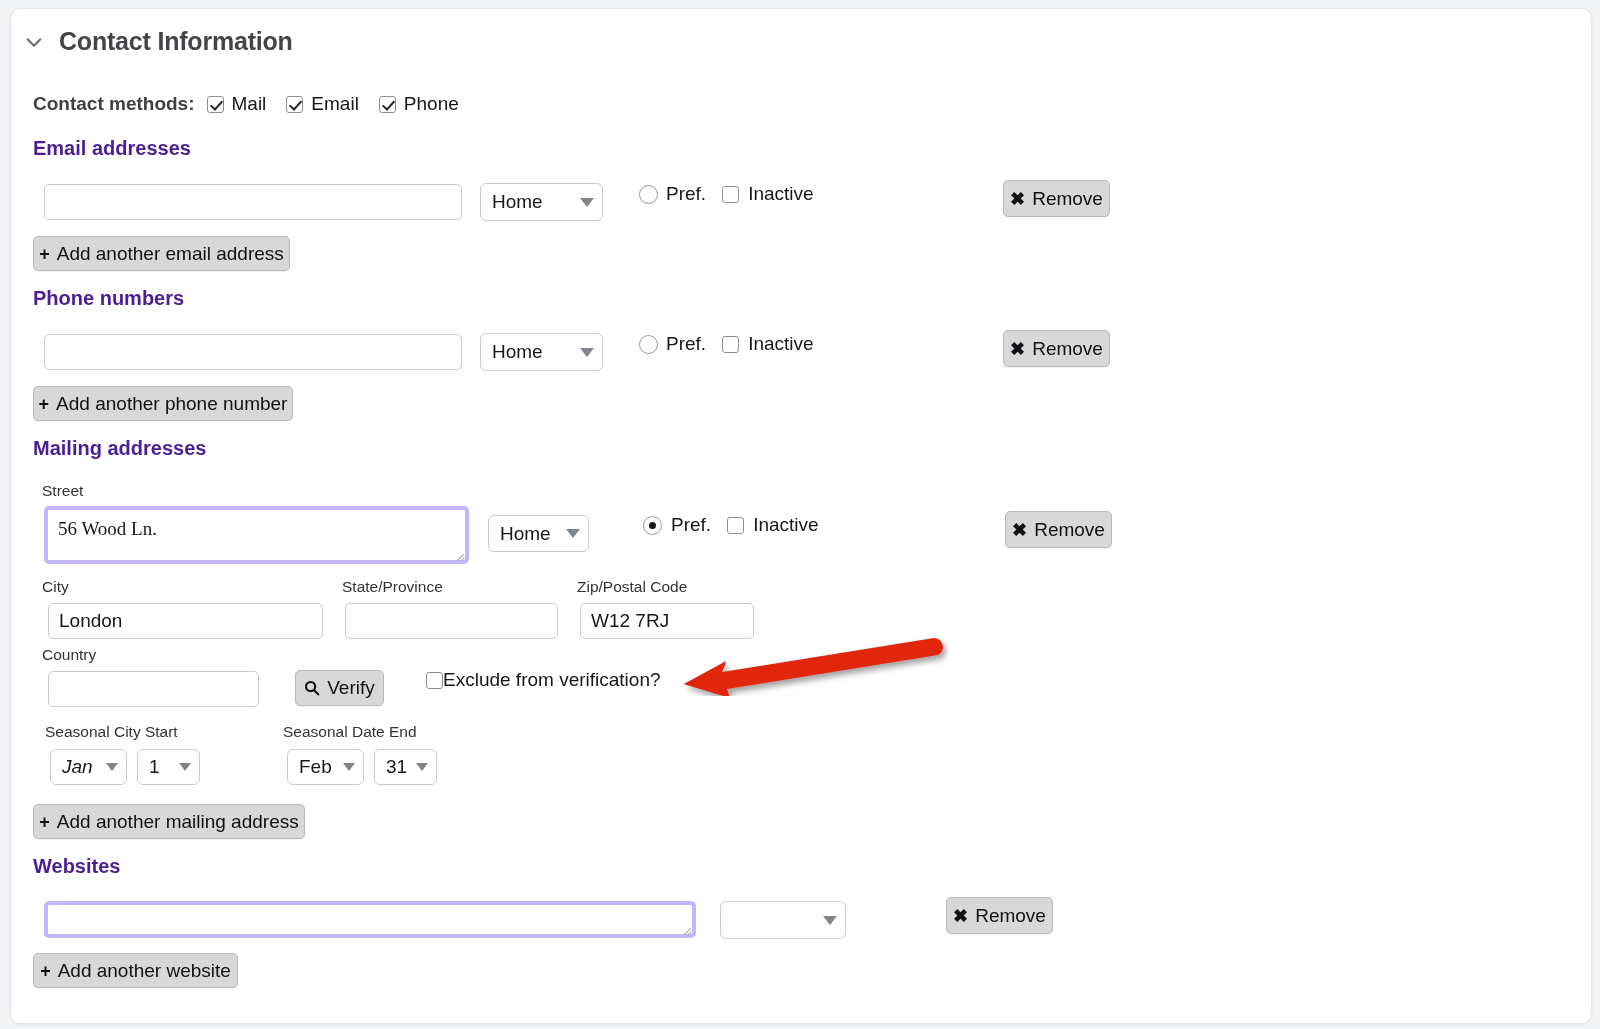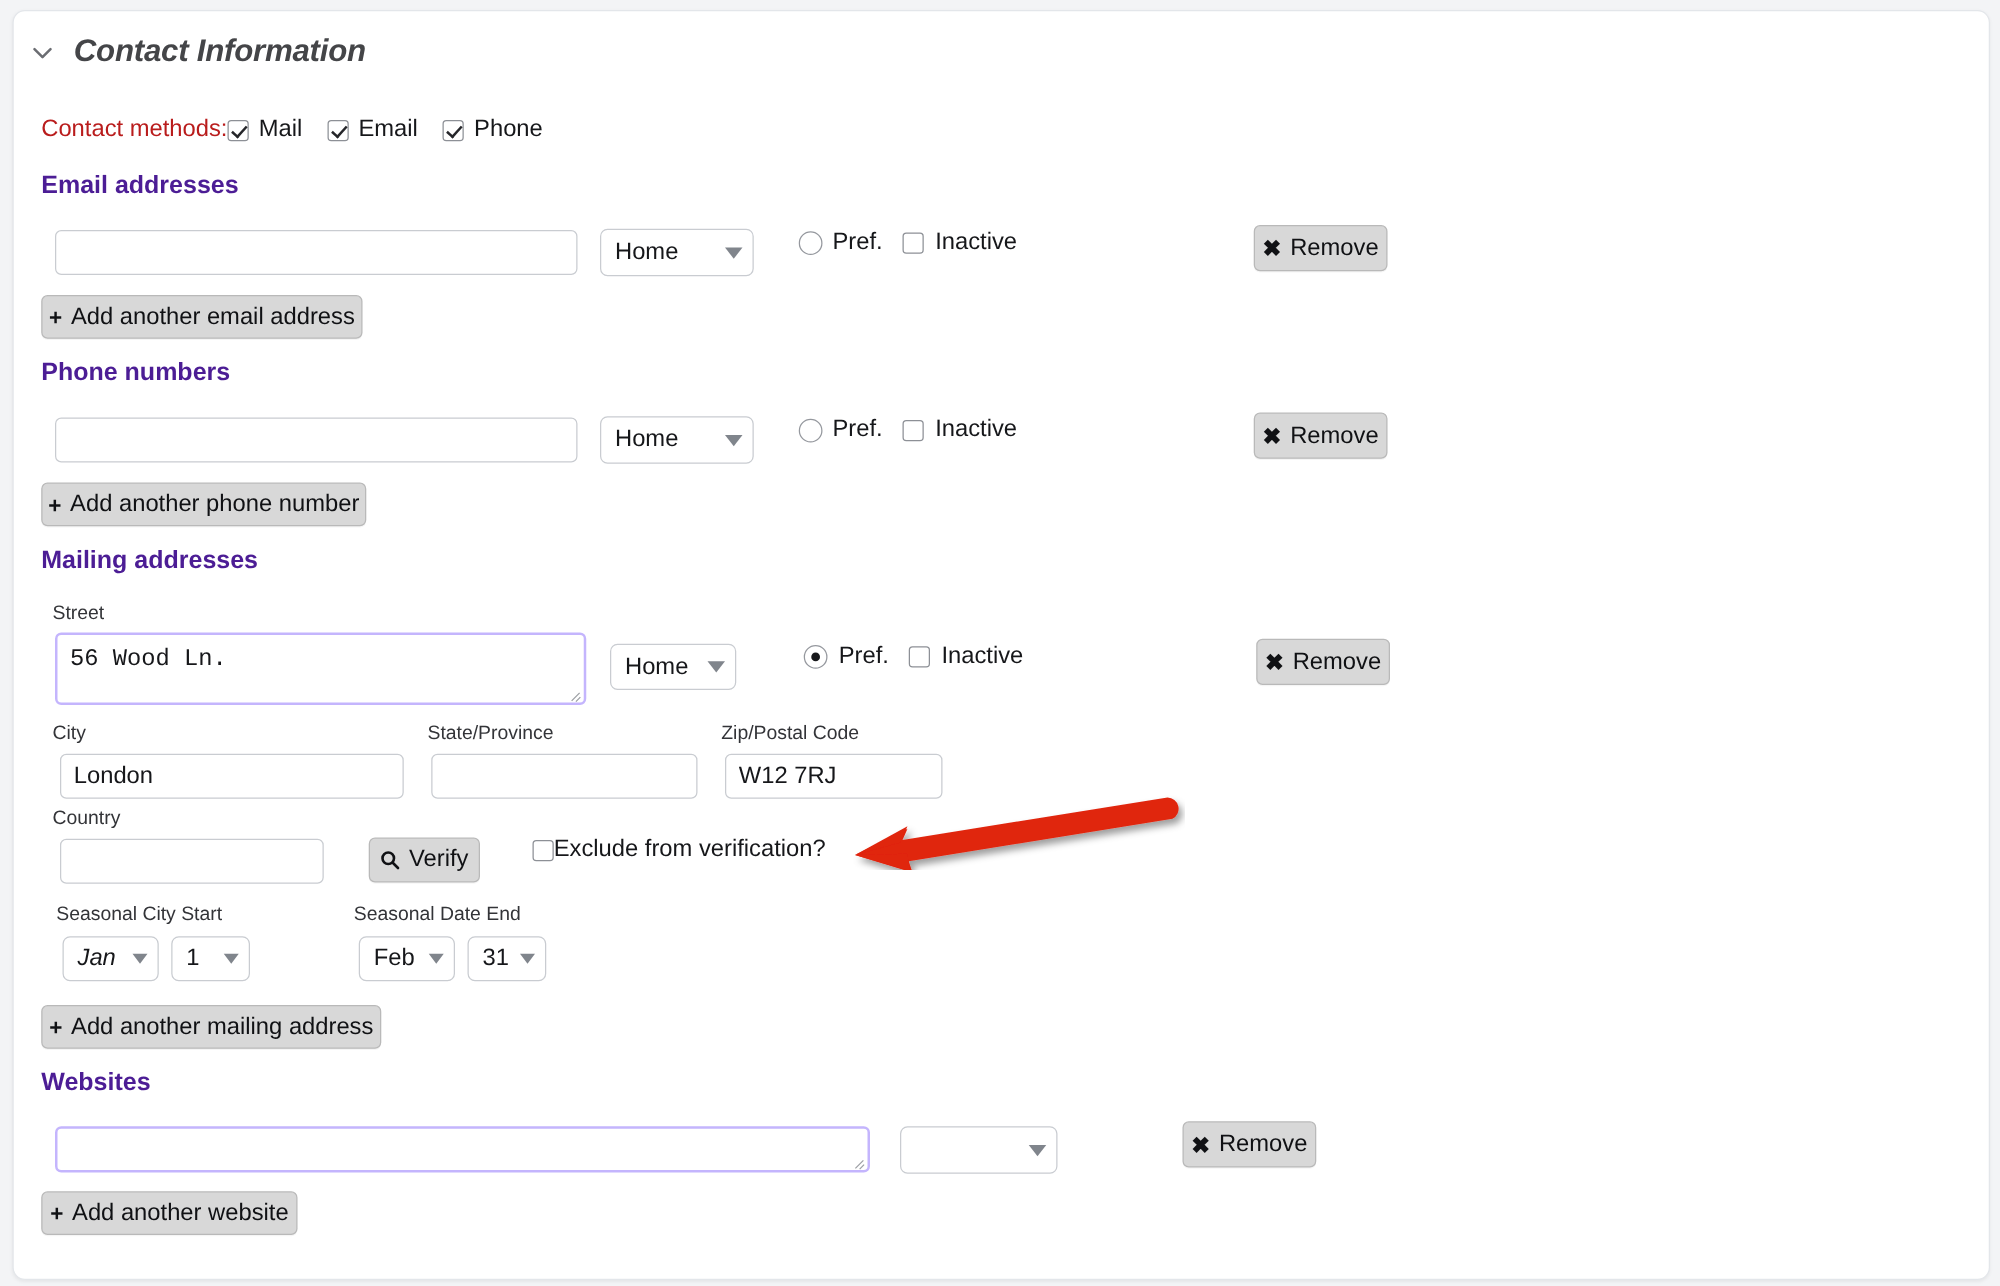"Contact Information" .section-header { font-style: italic -> none }
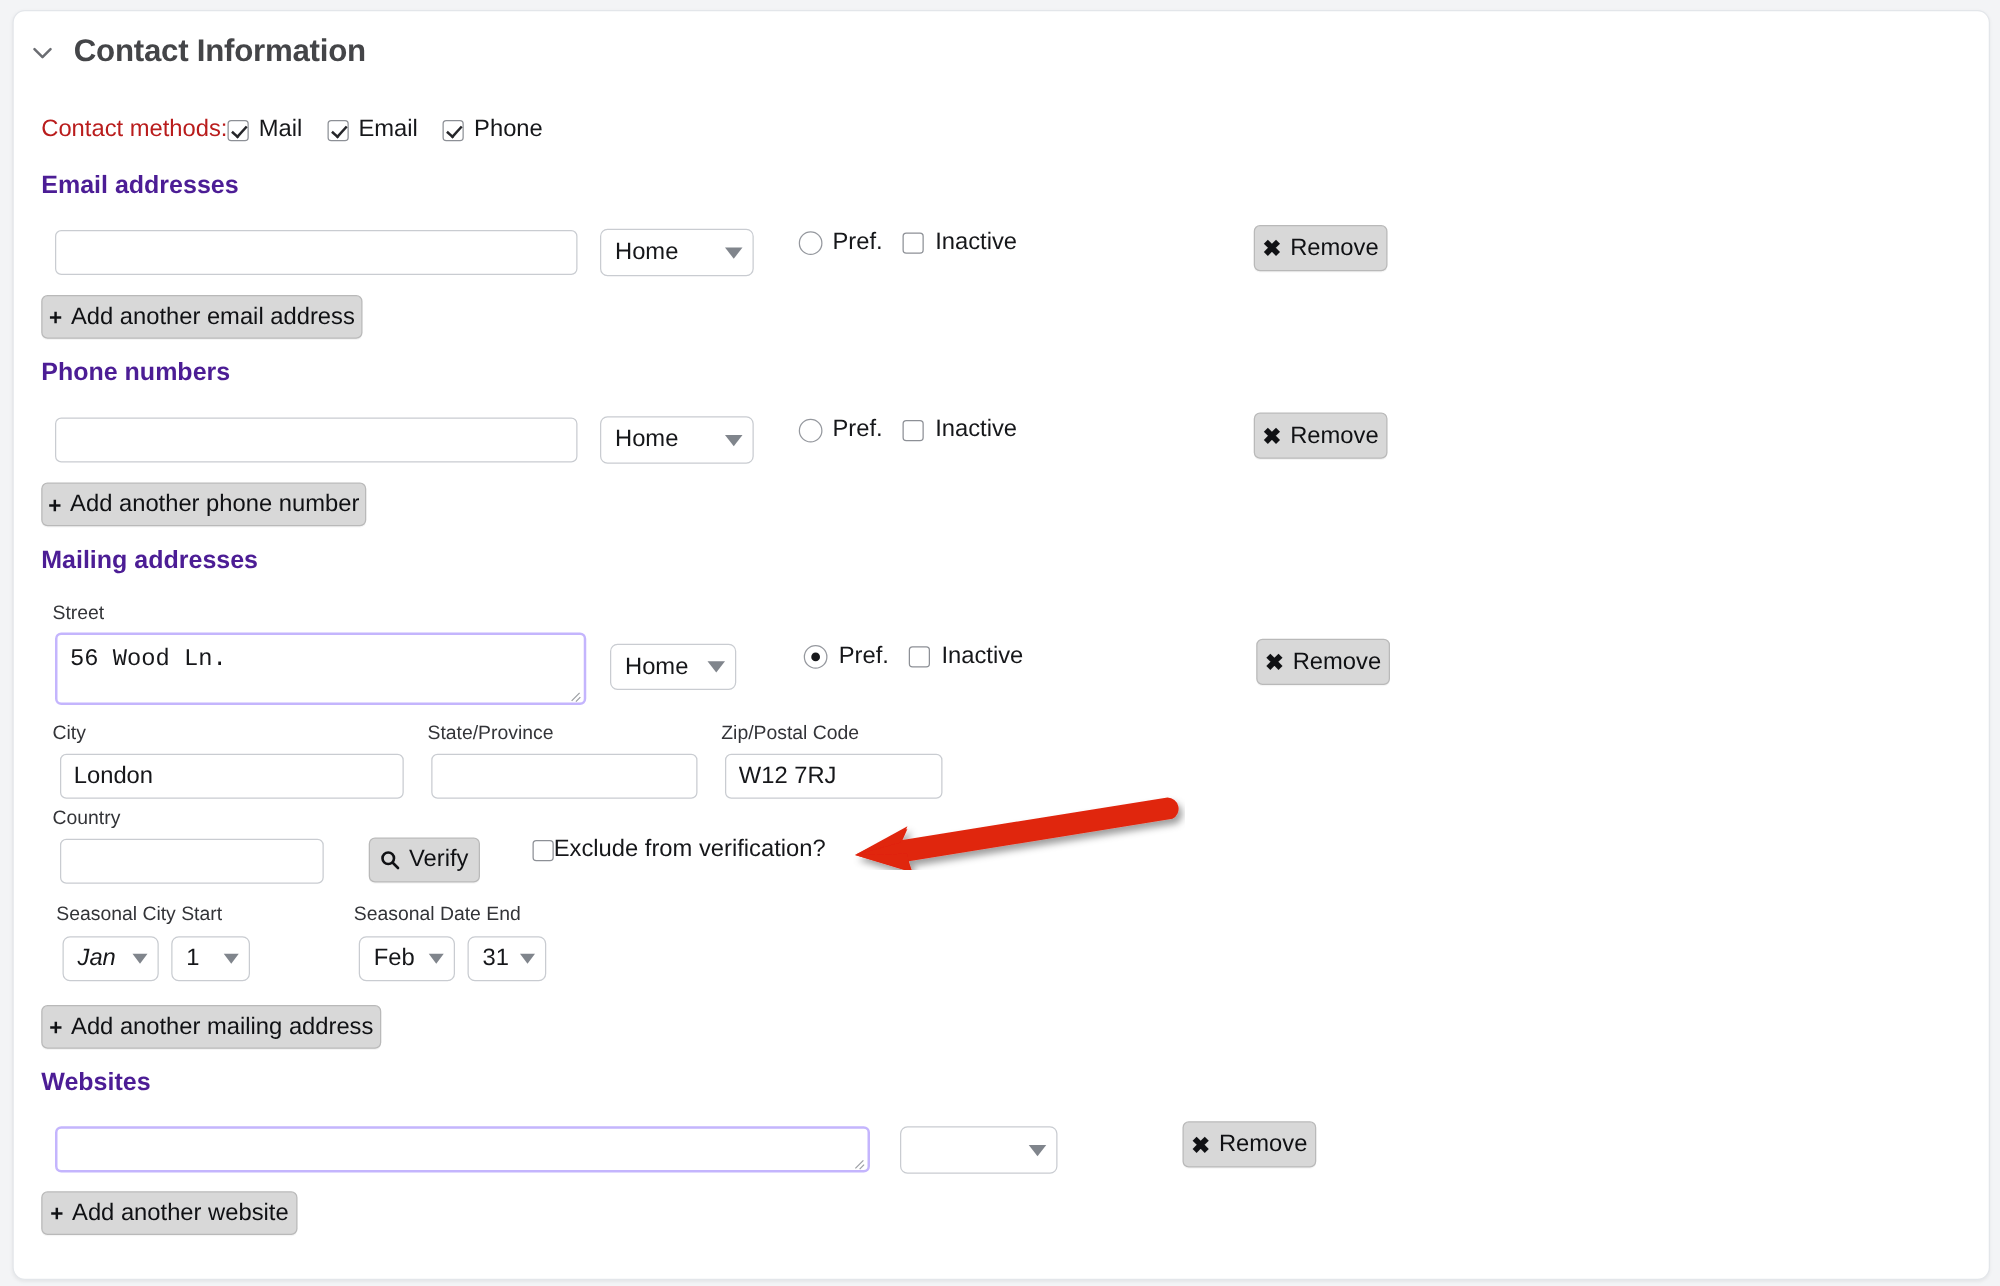"Contact methods:" #contact-methods-row .cm-label { color: #b91c1c -> #404040; font-weight: normal -> bold; margin-right: 0 -> 12px }
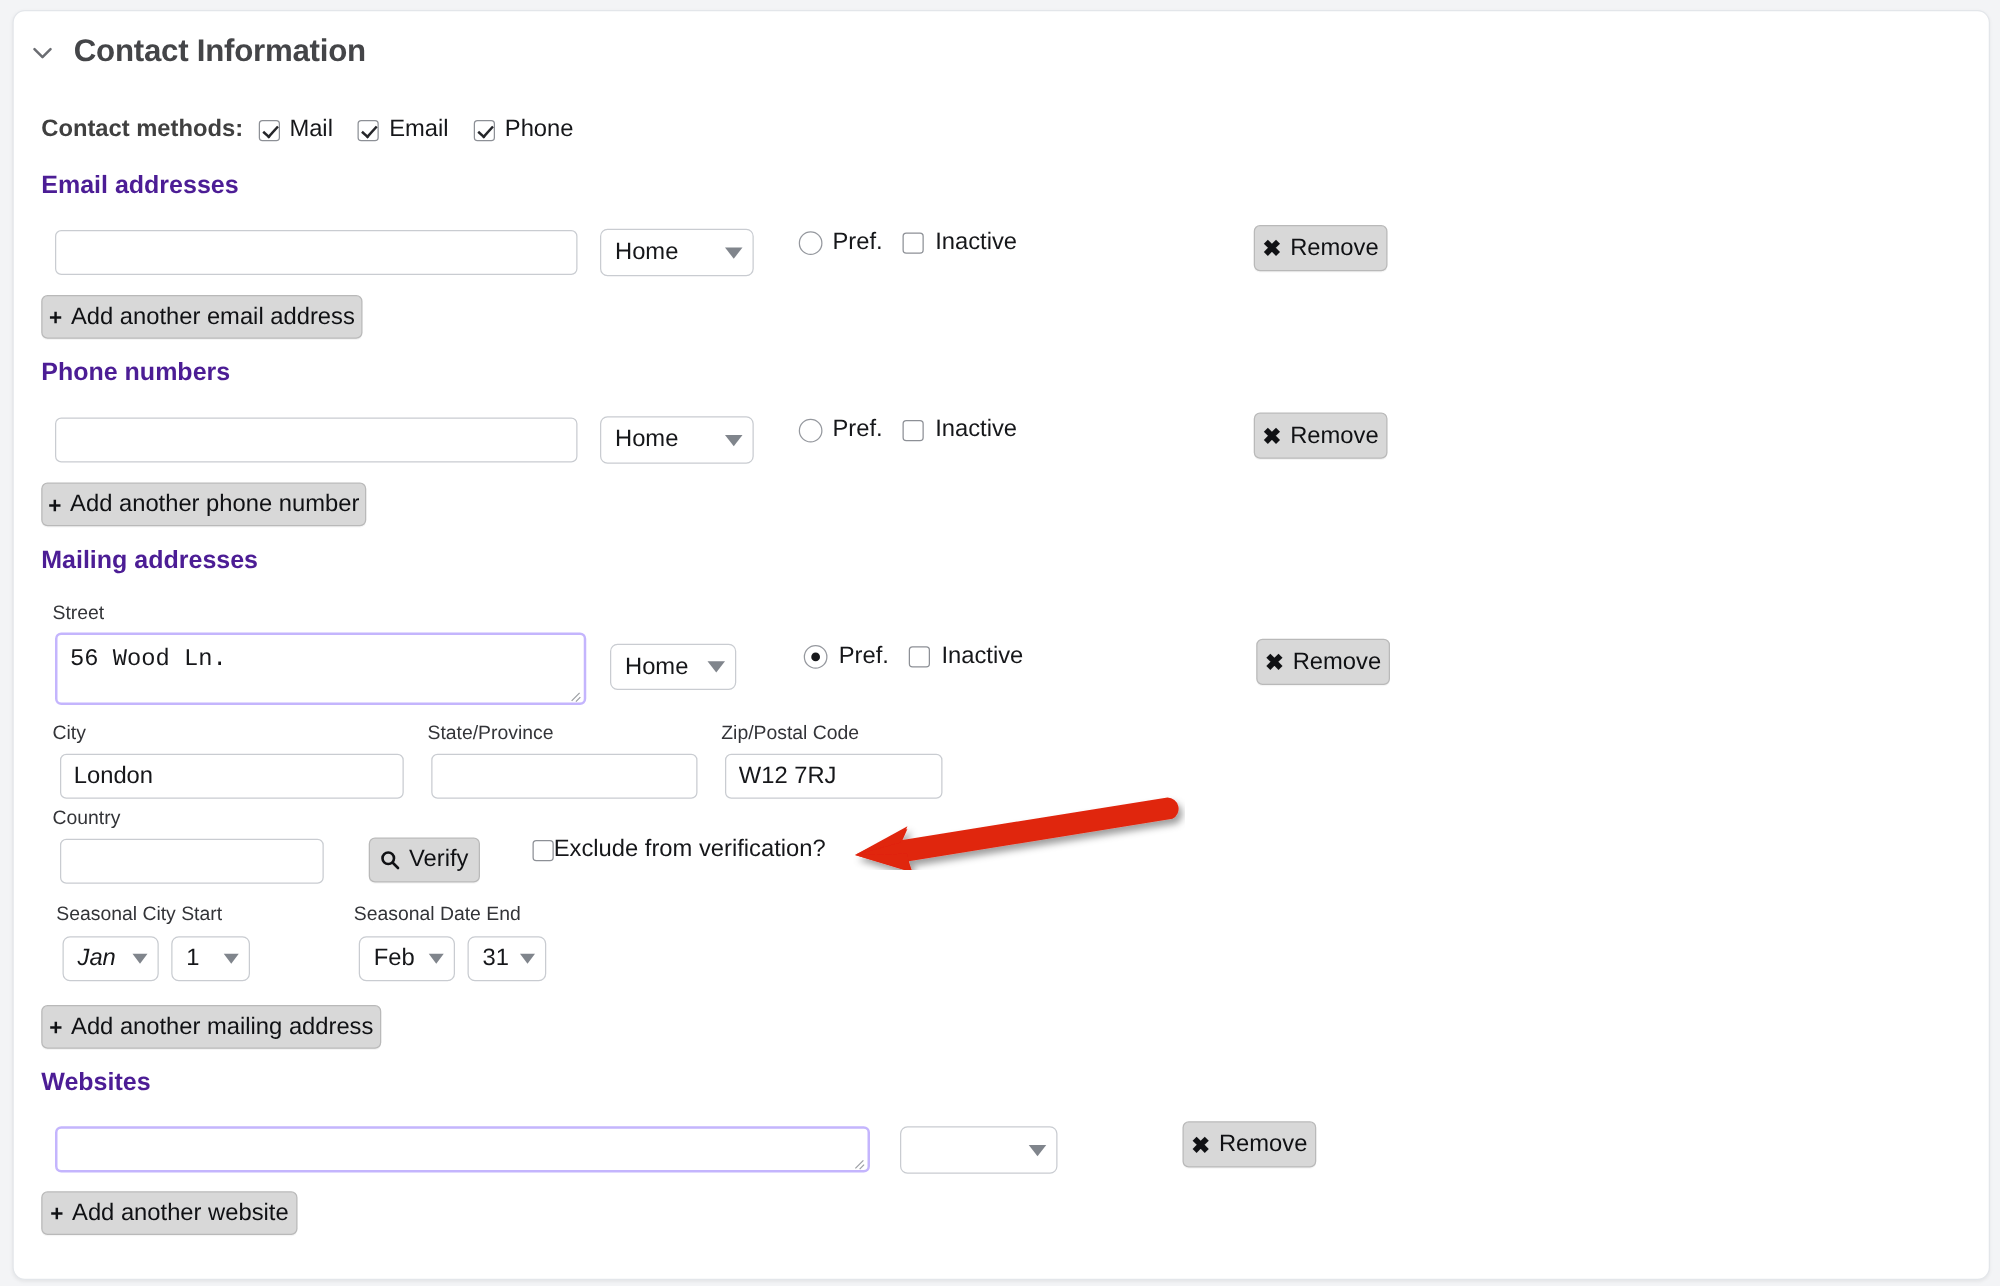"56 Wood Ln." .textarea-box { border: 2px solid #c4b5fd -> 4px solid #c4b5fd; font-family: Liberation Mono, monospace -> Liberation Serif, serif }
